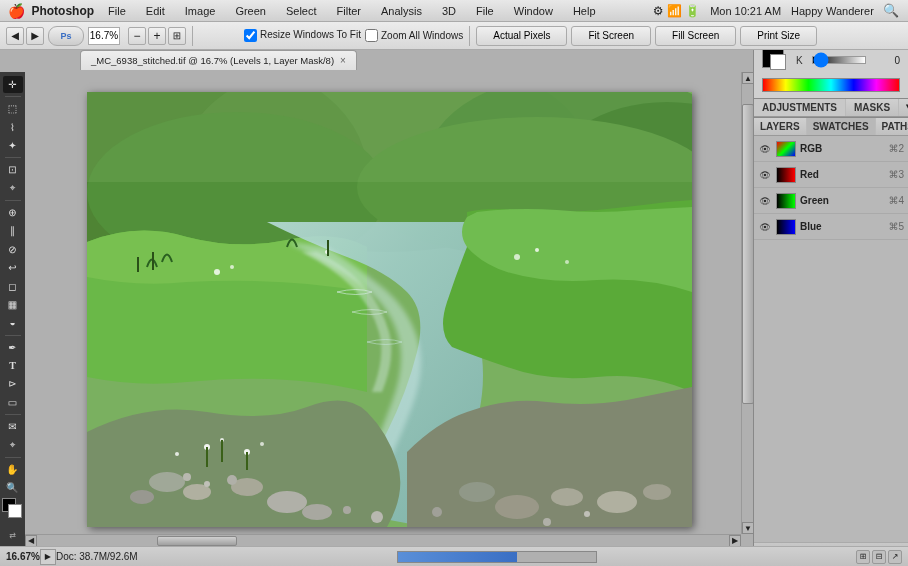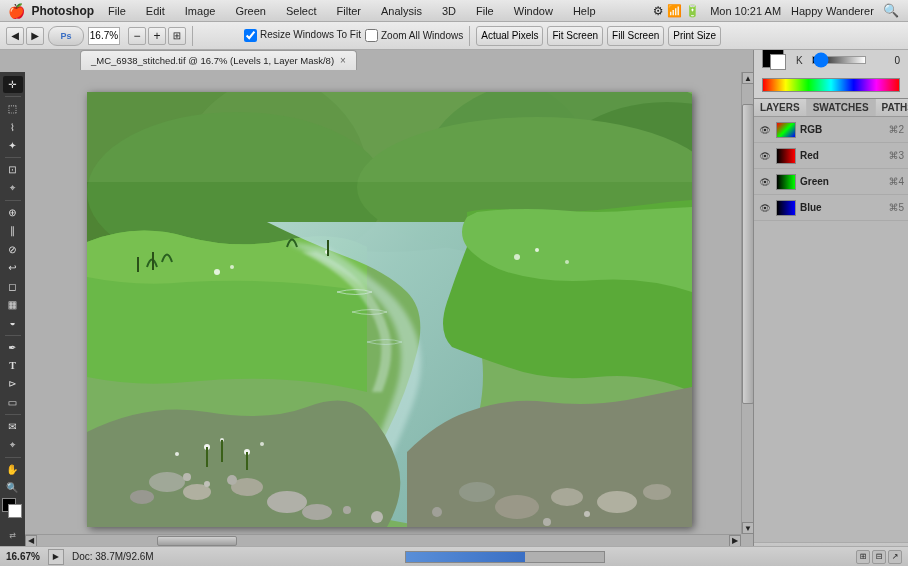"Actual Pixels" .opt-btn { padding: 0 4px -> 0 16px }
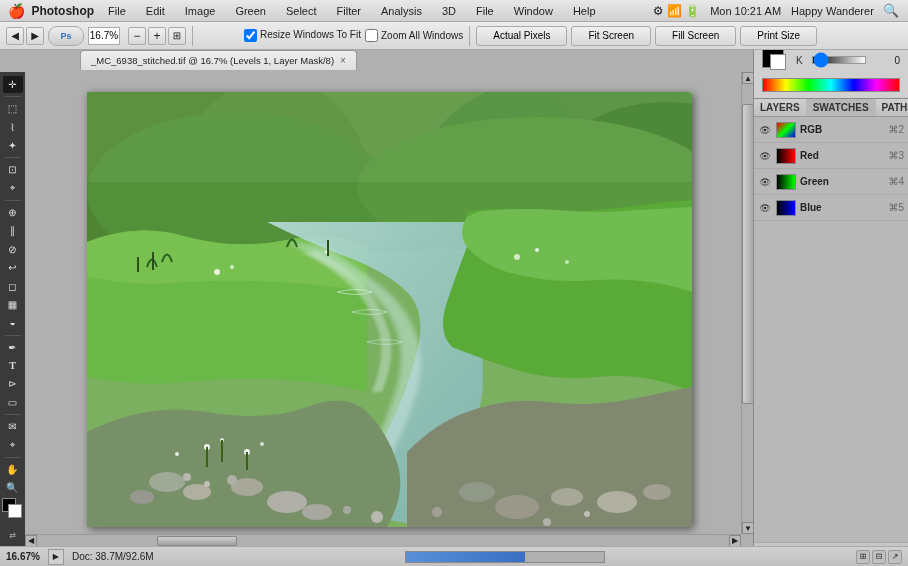"ADJUSTMENTS" div { html: none -> <div> <div> <div>ADJUSTMENTS</div> <div>MASKS</div> <div>▼</div> </div> </div> }
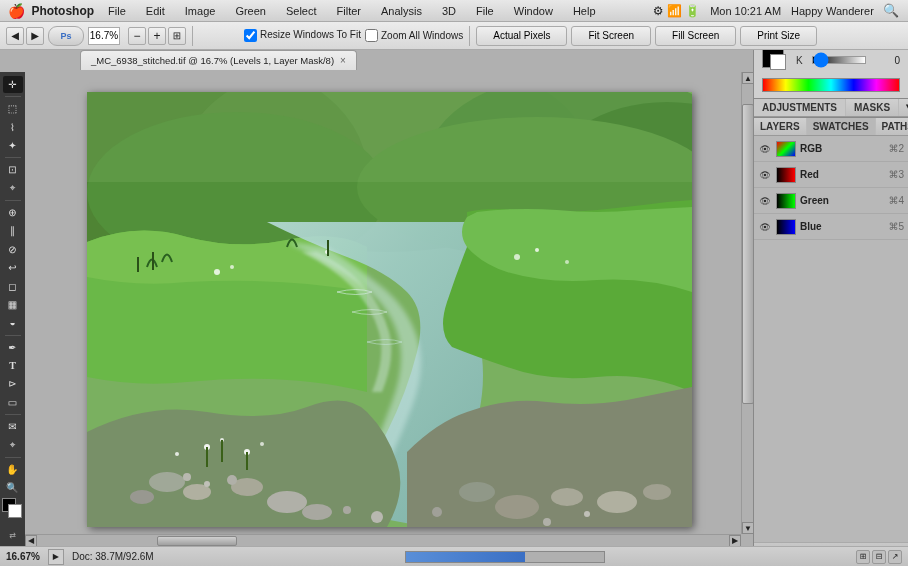"16.67%" #statusbar { gap: 8px -> none }
